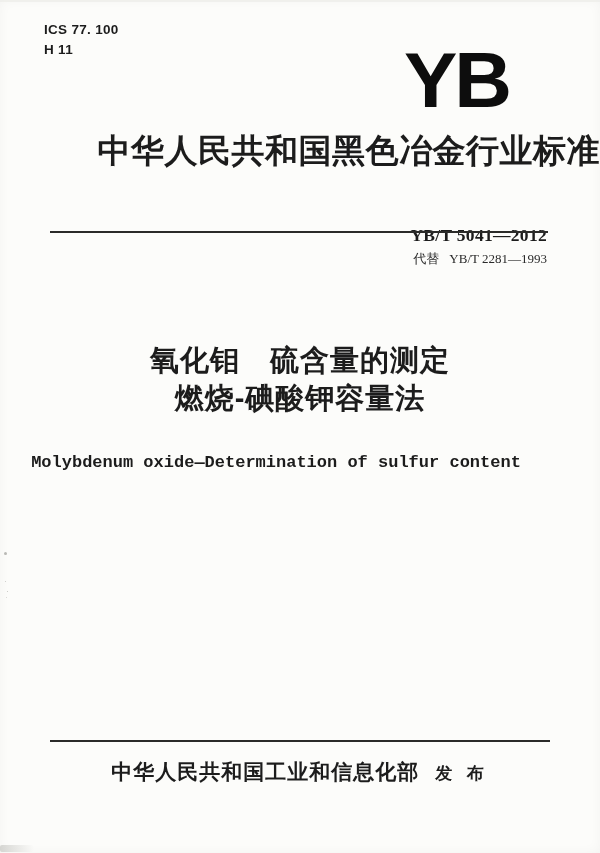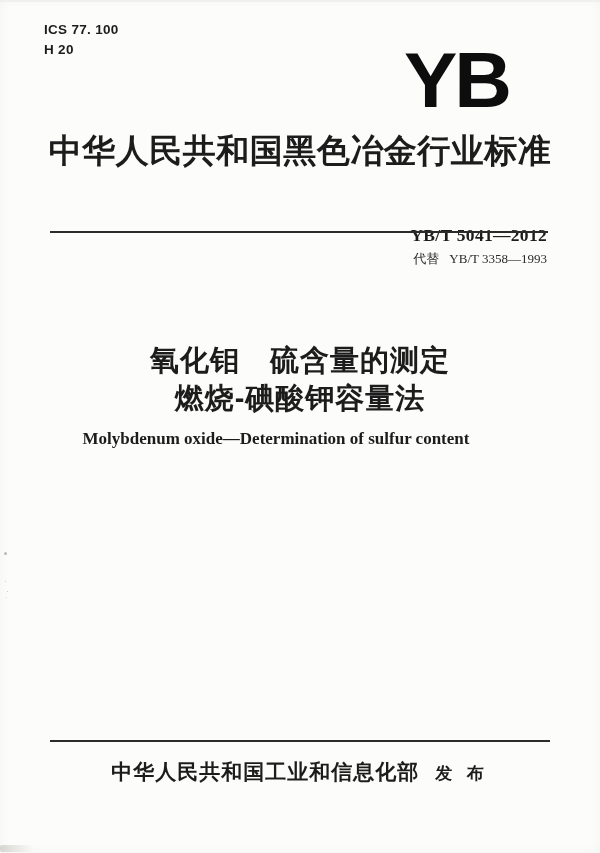"H 20" div { text: 20 -> 11 }
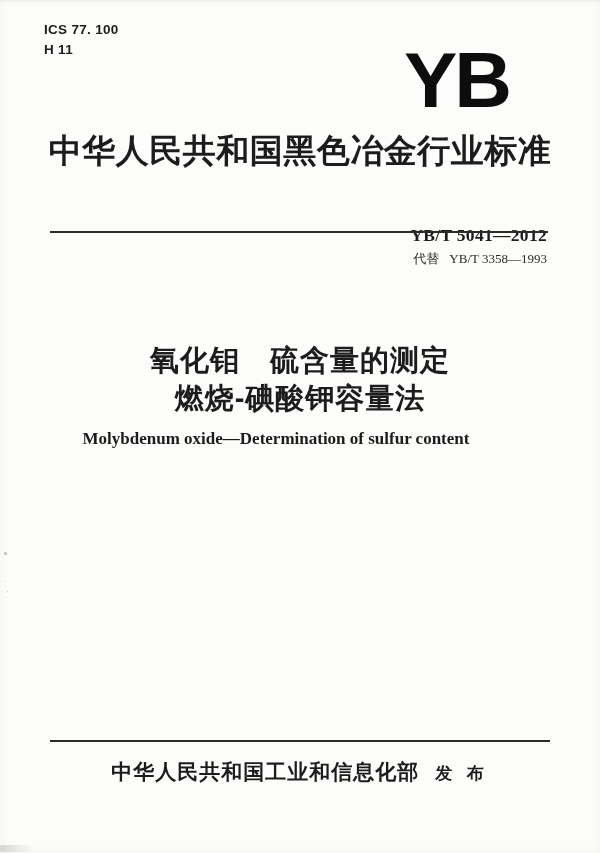"中华人民共和国黑色冶金行业标准" .org-title { text-align: center -> right }
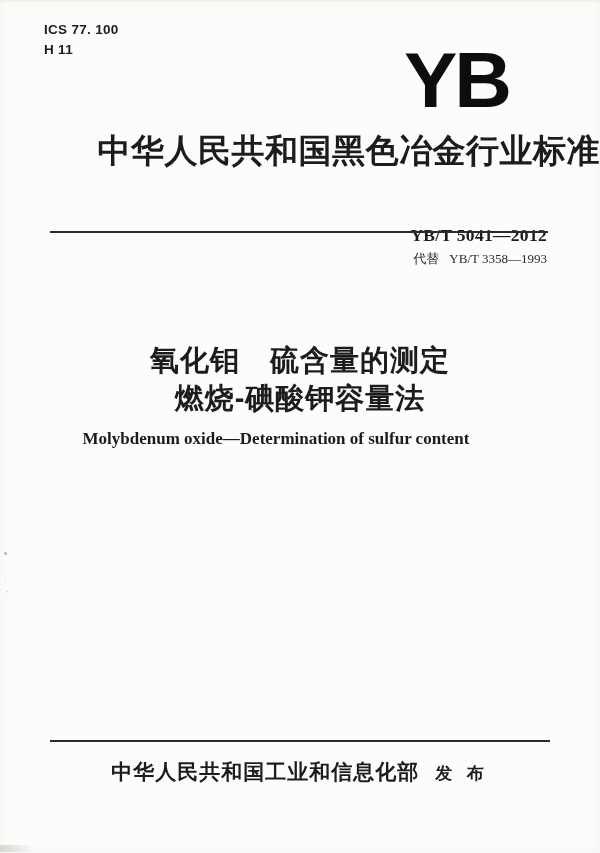"YB/T 3358—1993" span { text: 3358 -> 2281 }
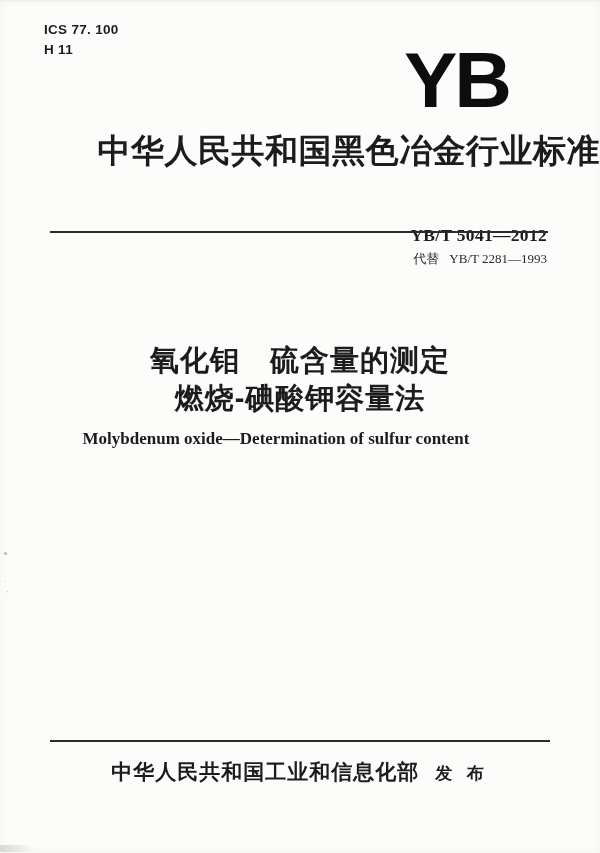"Molybdenum oxide—Determination of sulfur" .en-title { font-family: Liberation Serif, serif -> Liberation Mono, monospace; top: 428px -> 452px }
